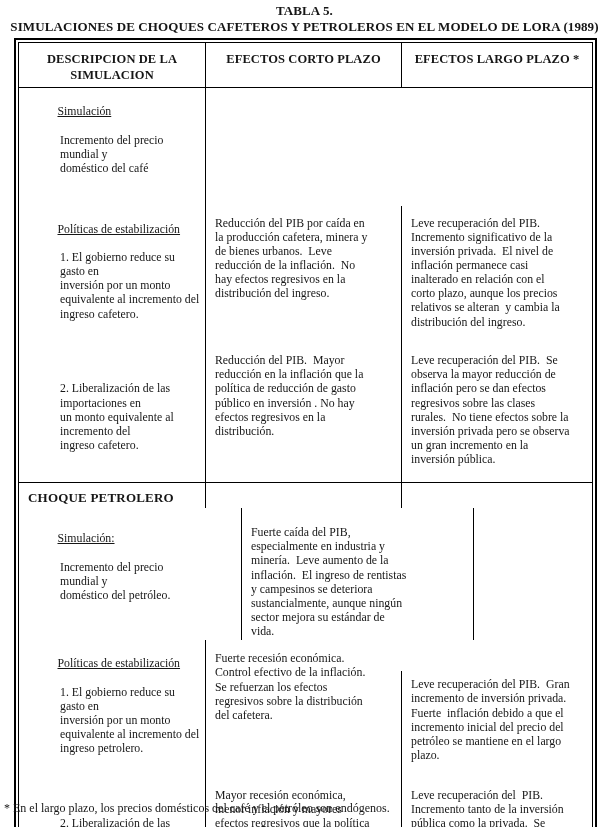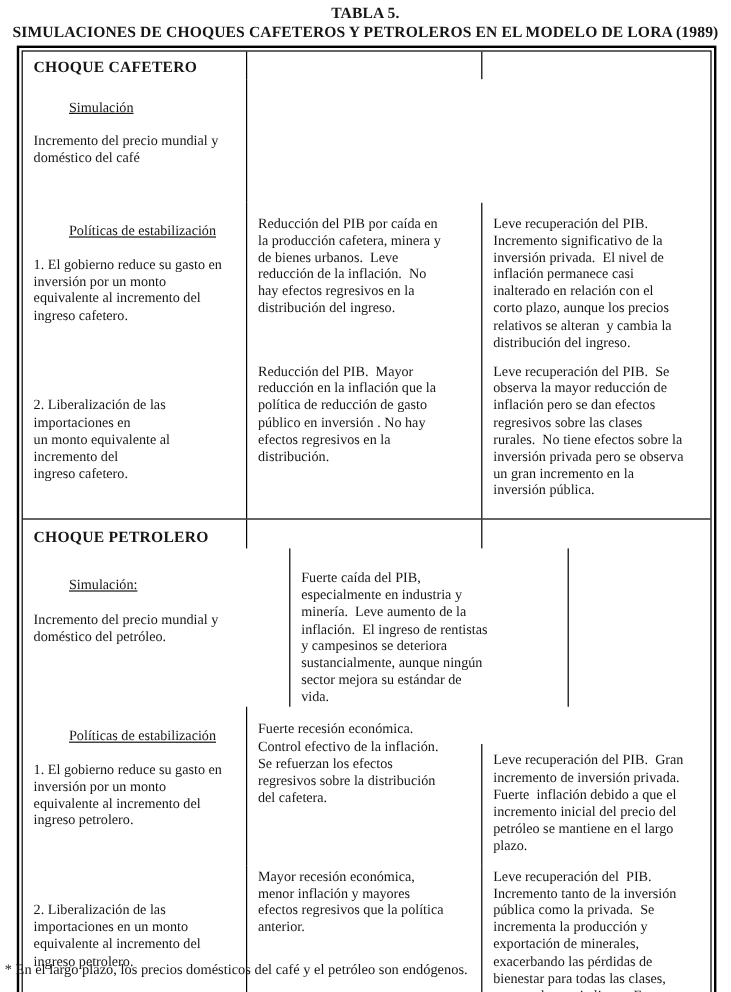"DESCRIPCION DE LA" div.row { html: none -> <div> <div>DESCRIPCION DE LA SIMULACION</div> <div>EFECTOS CORTO PLAZO</div> <div>EFECTOS LARGO PLAZO *</div> </div> }
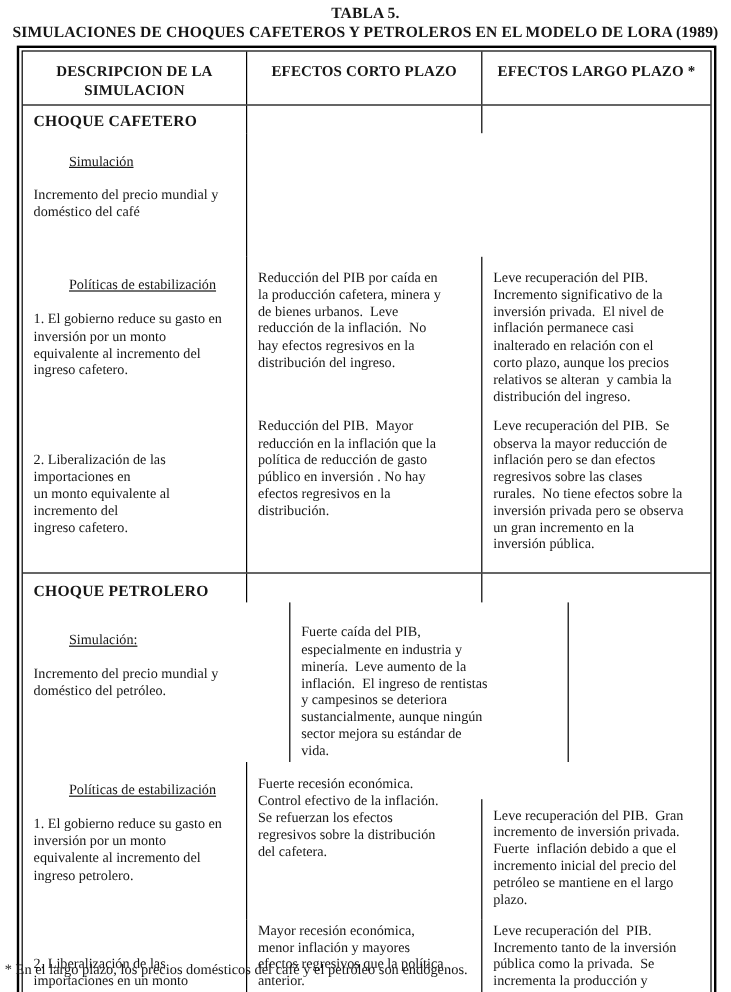"CHOQUE CAFETERO" div.row { html: <div> <div>CHOQUE CAFETERO</div> <div></div> <div></div> </div> -> none }
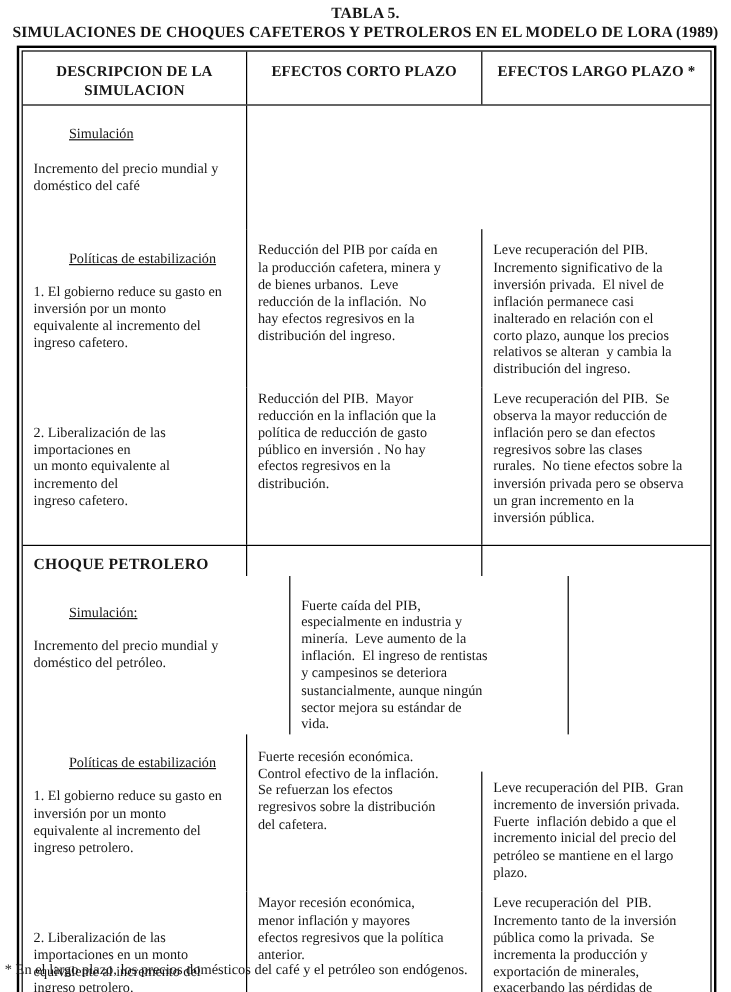"Incremento del precio mundial y" .ctext { margin-left: none -> 32px }
